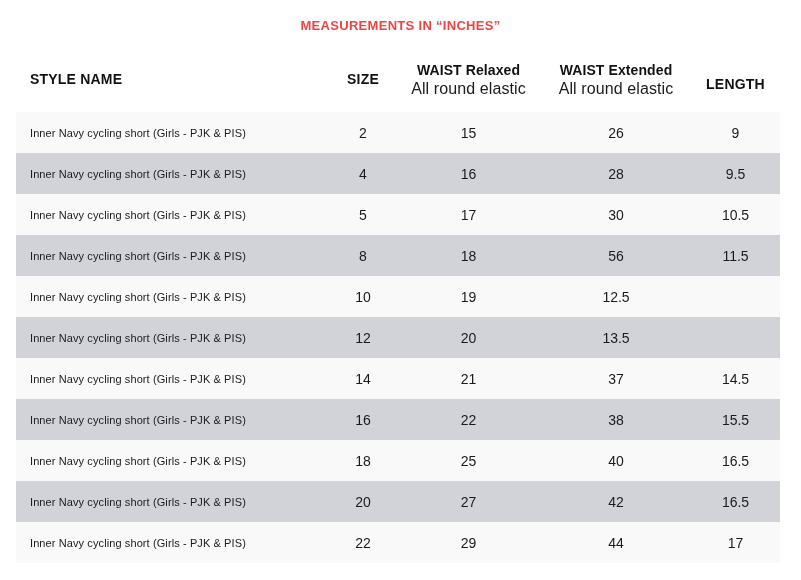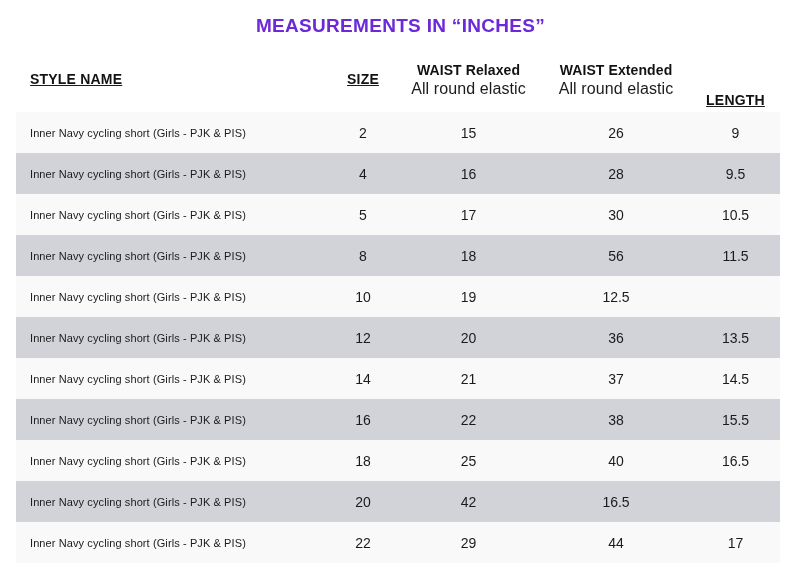"MEASUREMENTS IN “INCHES”" .page-title { color: #6d28d9 -> #ef4444; font-size: 19px -> 13px }
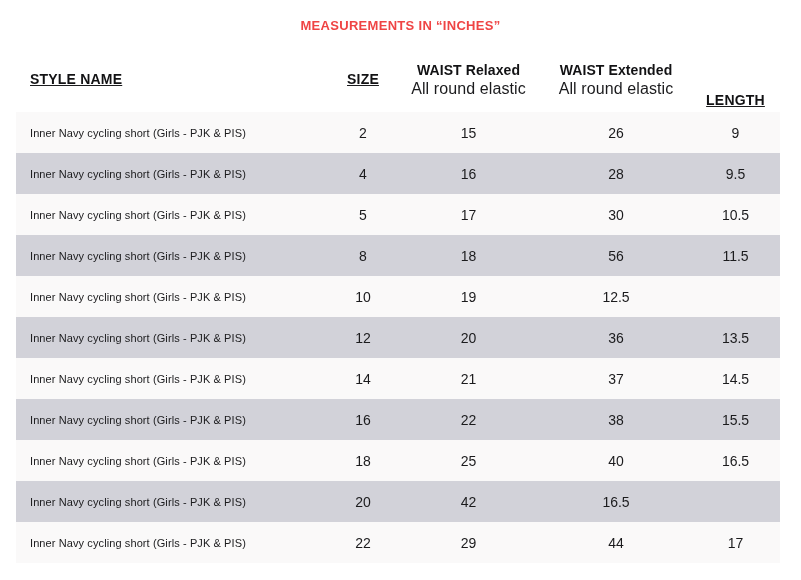"STYLE NAME" .thead { text-decoration: underline -> none }
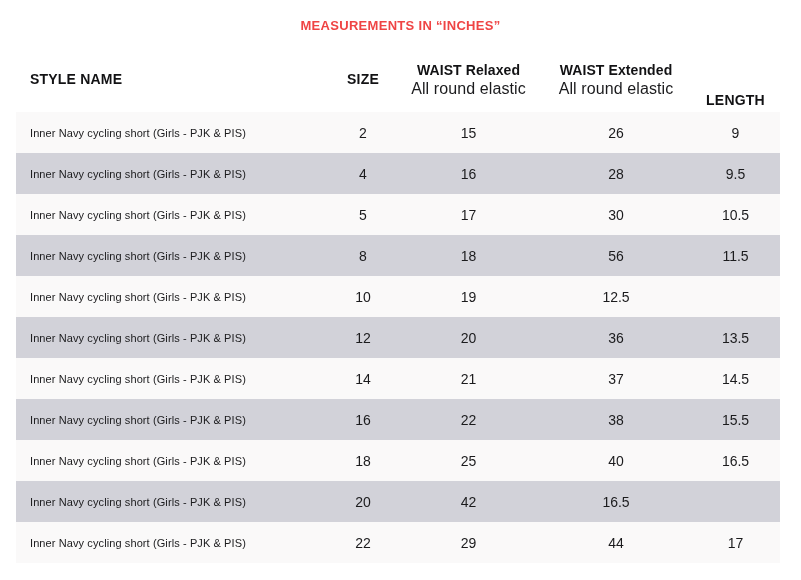"LENGTH" .th-length { top: 21px -> 5px }
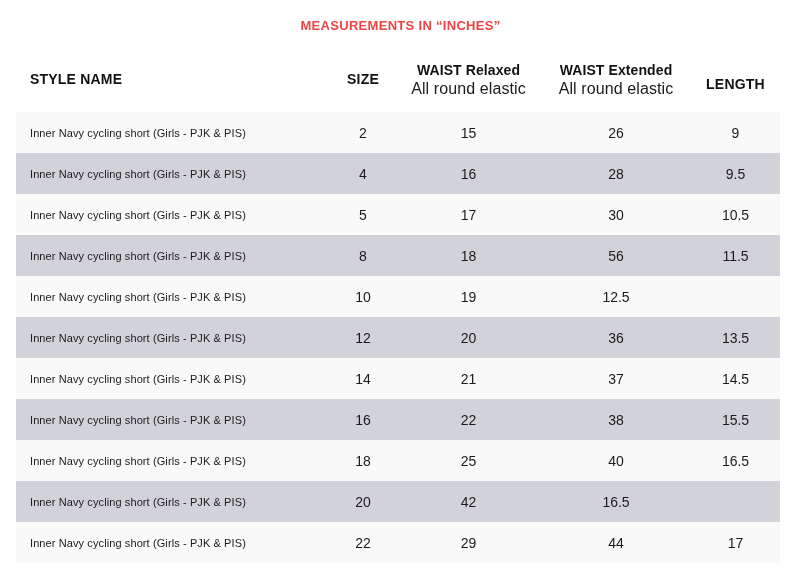"36" div.cell-num { html: <div>36</div> -> none }
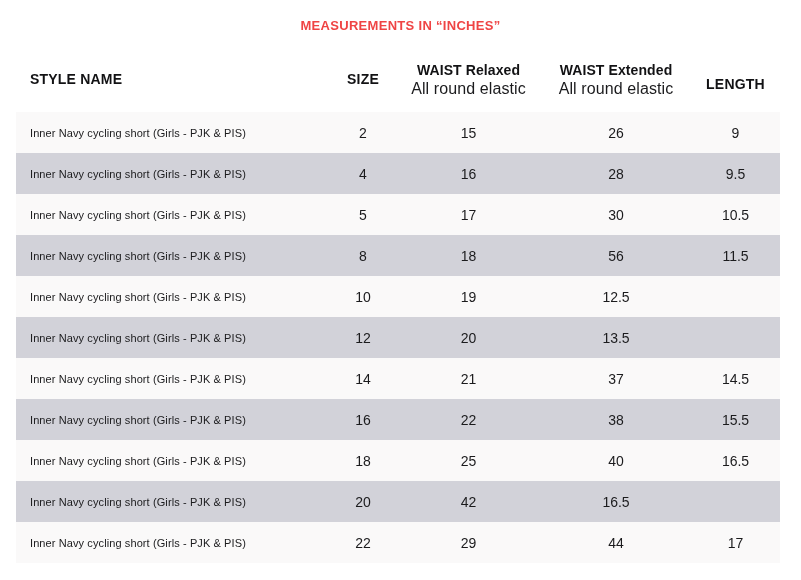"27" div.cell-num { html: none -> <div>27</div> }
